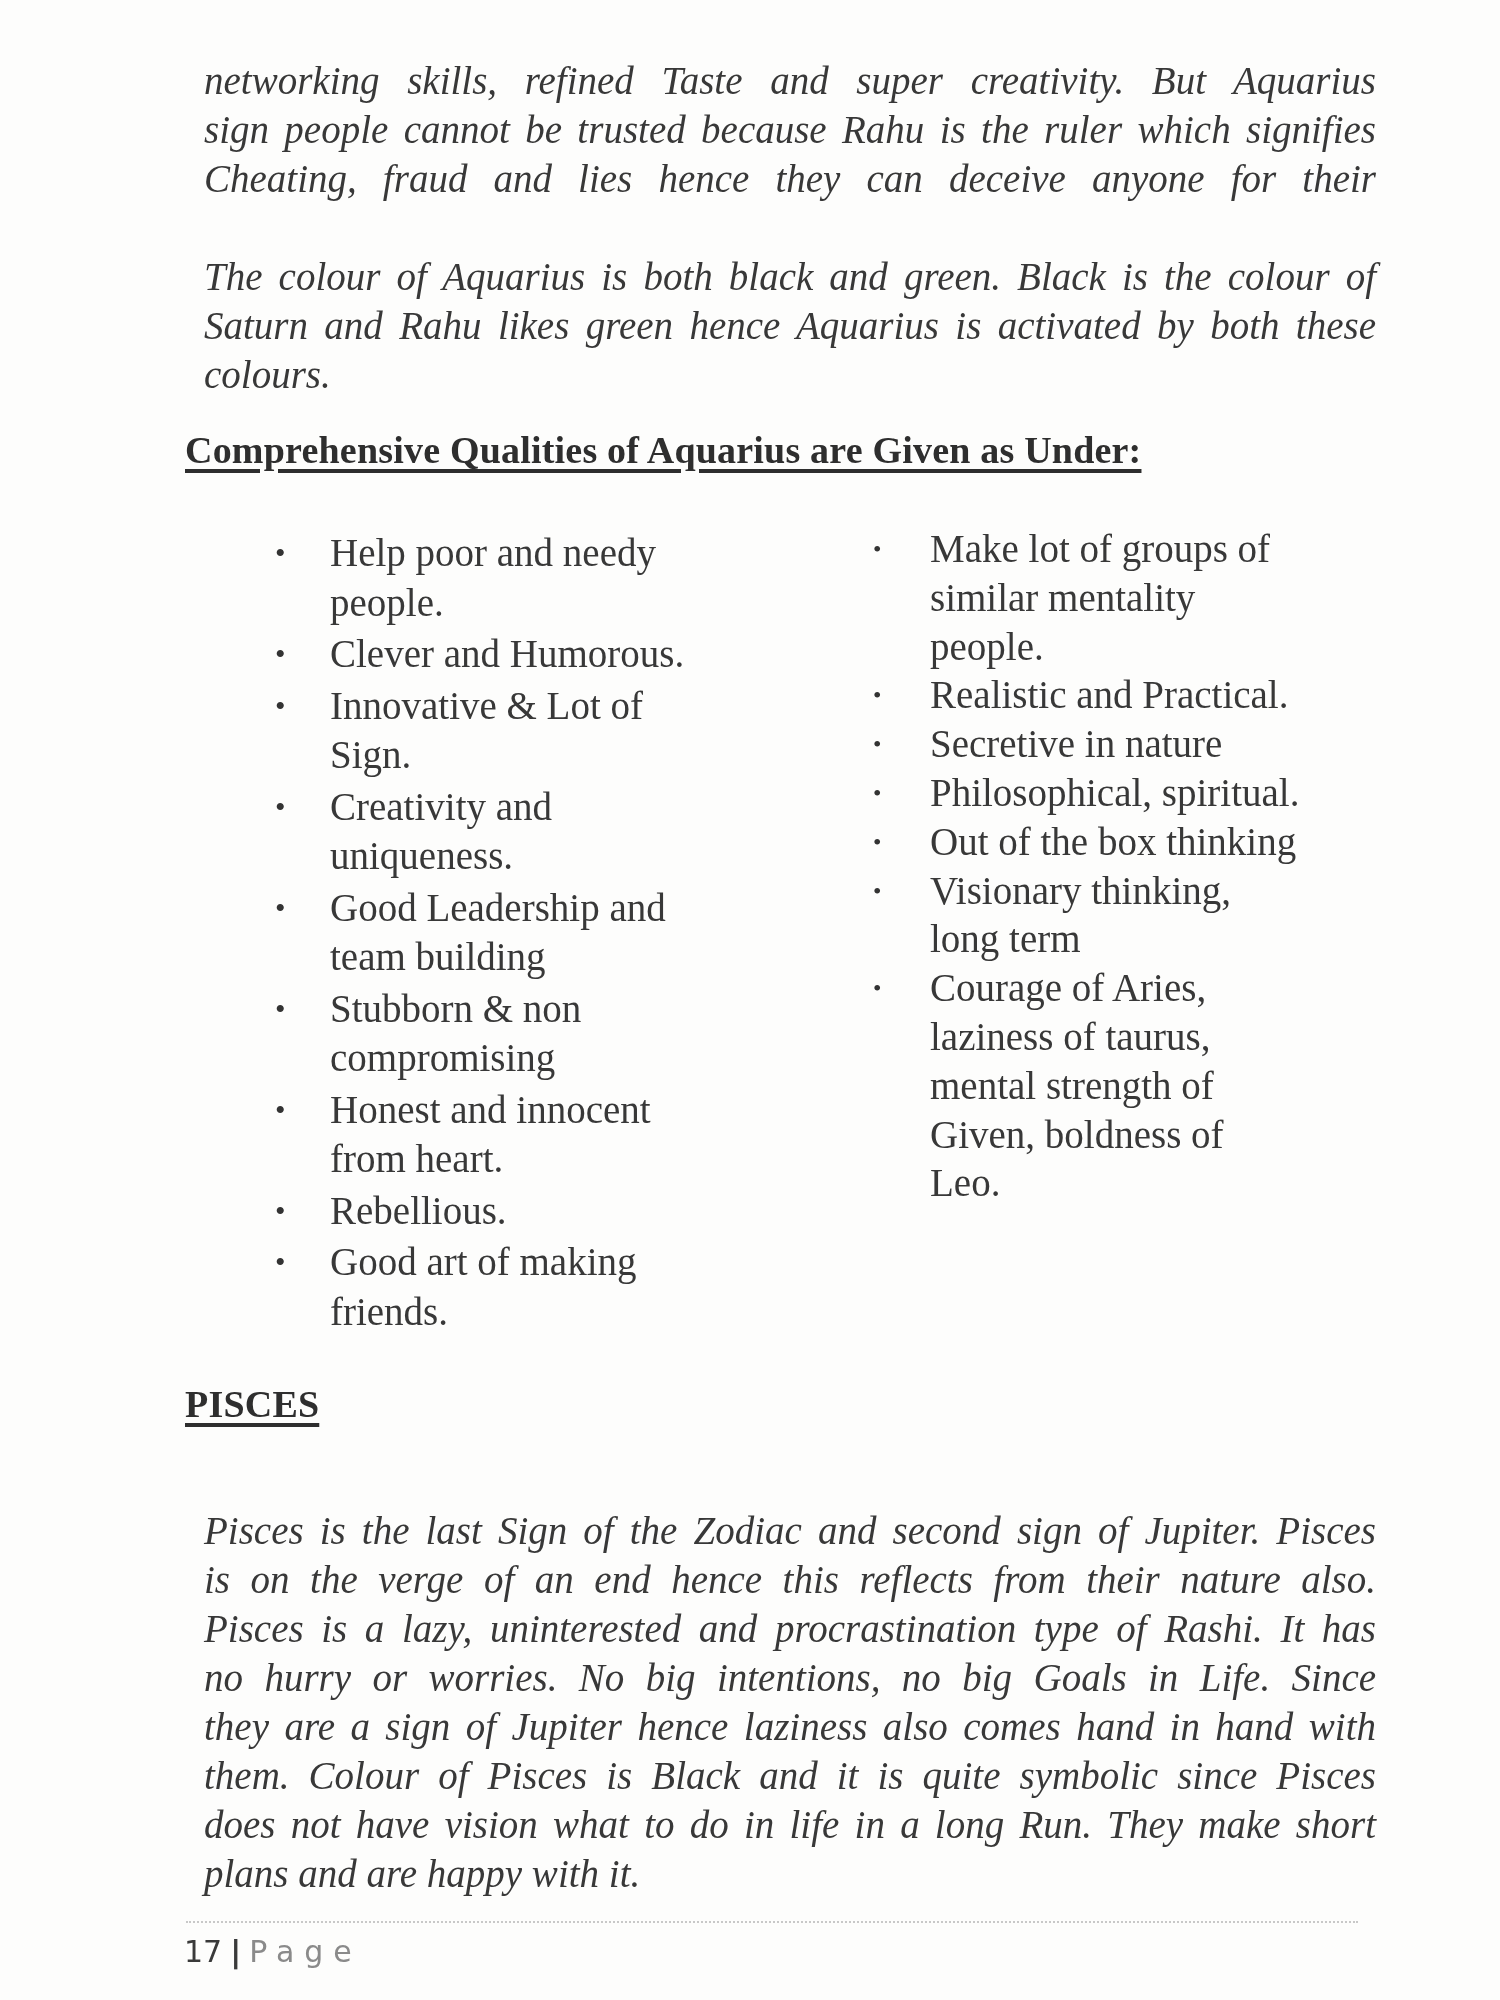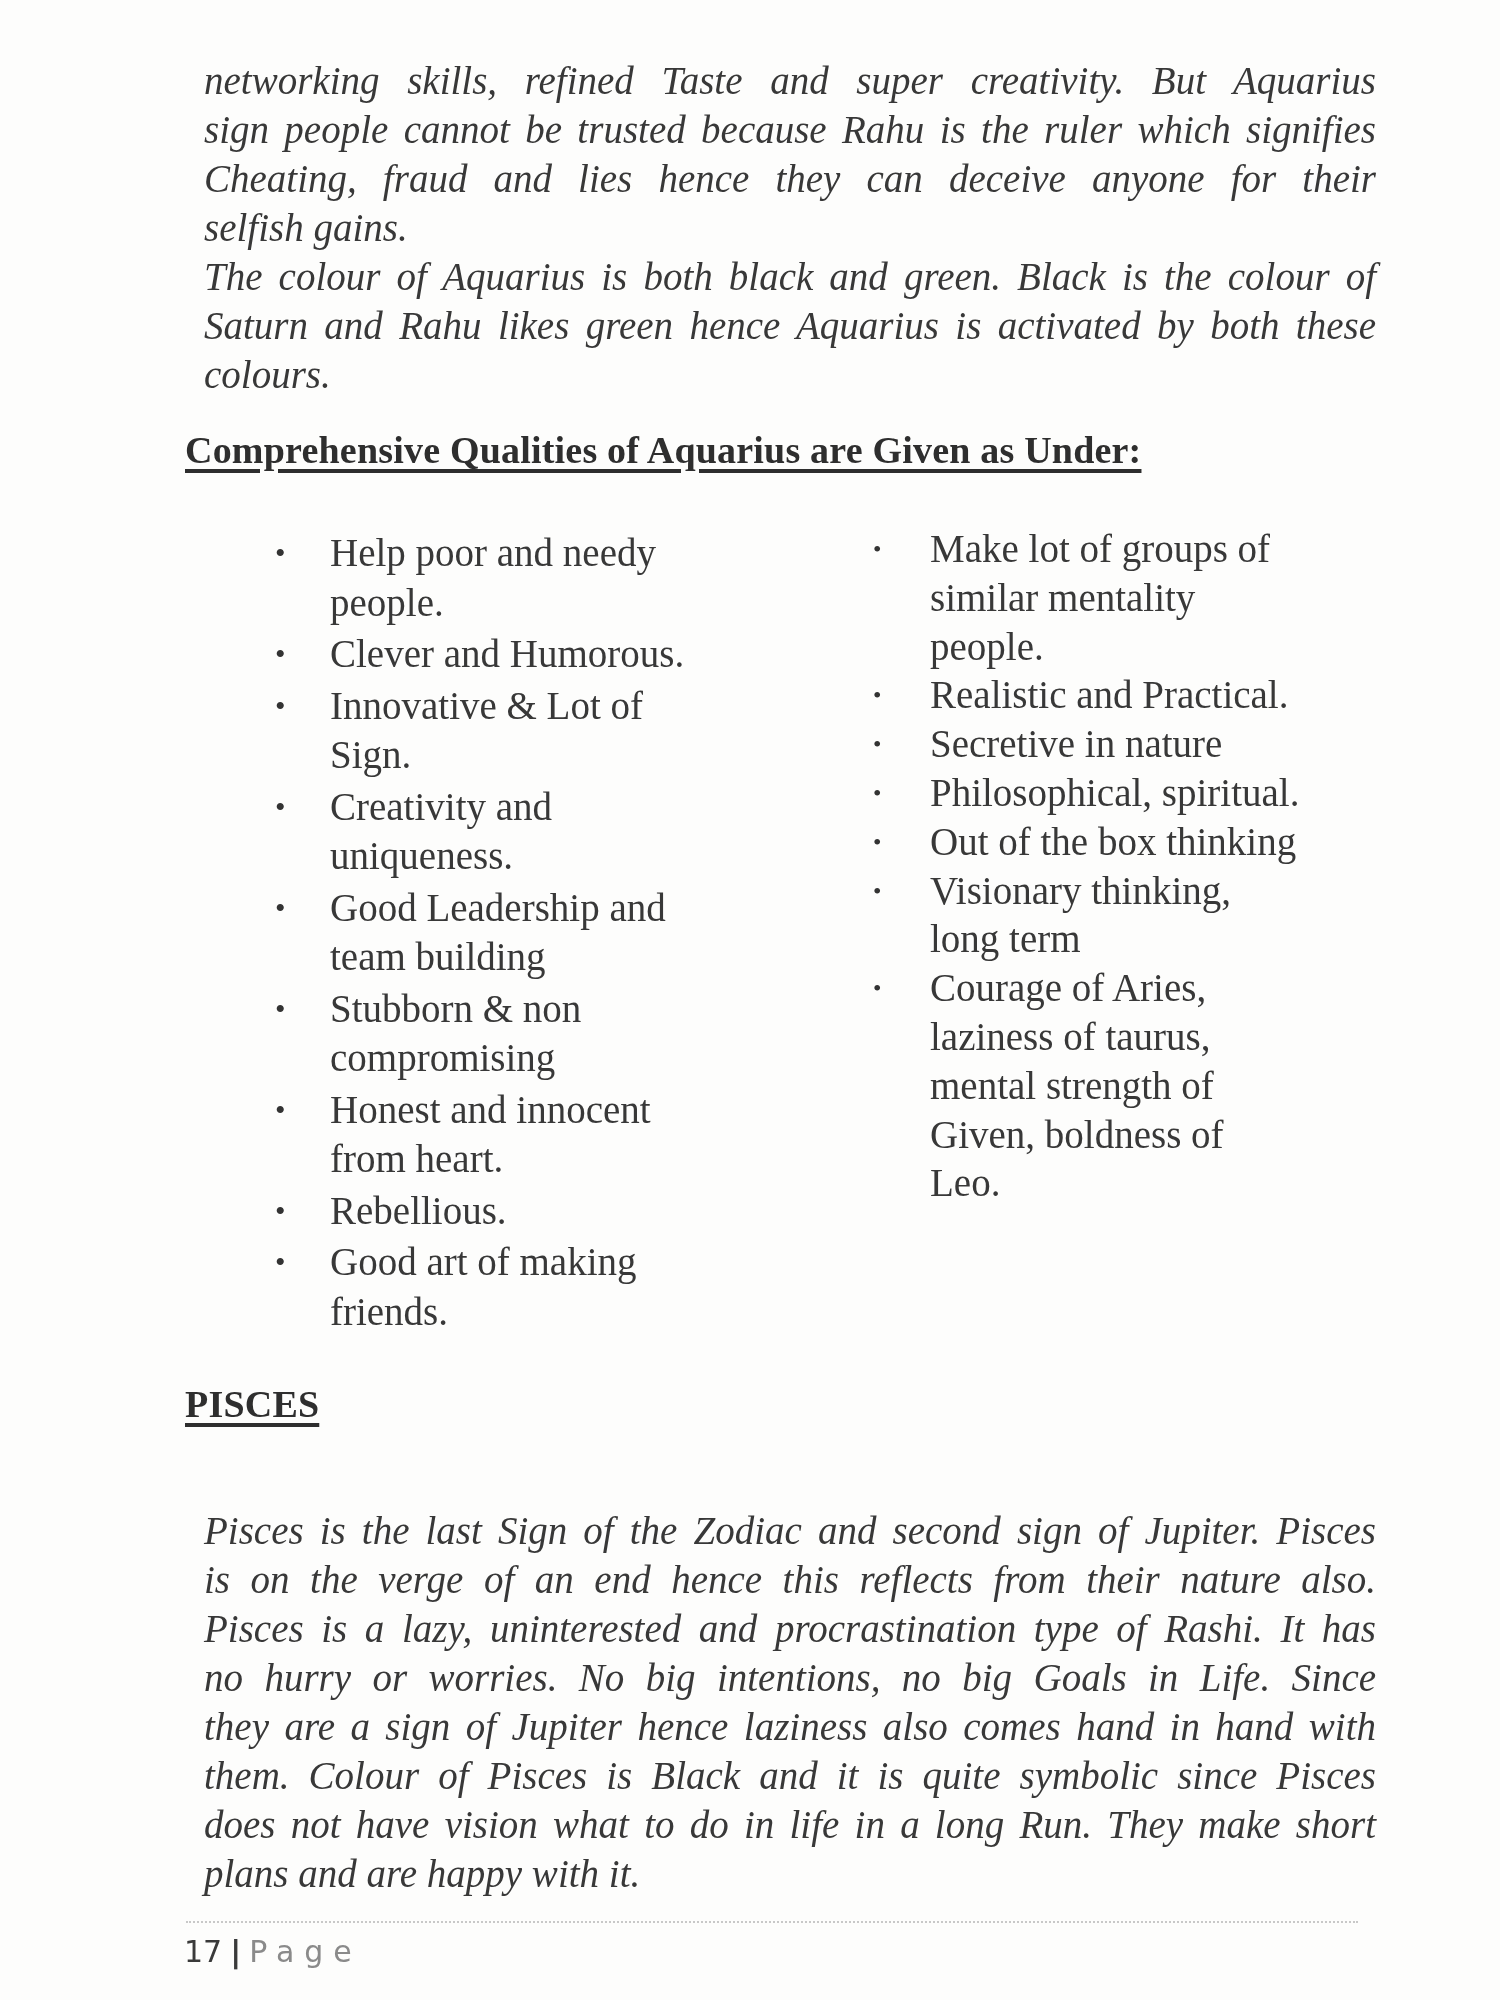"selfish gains." span.line { html: <span>selfish gains.</span> -> none }
